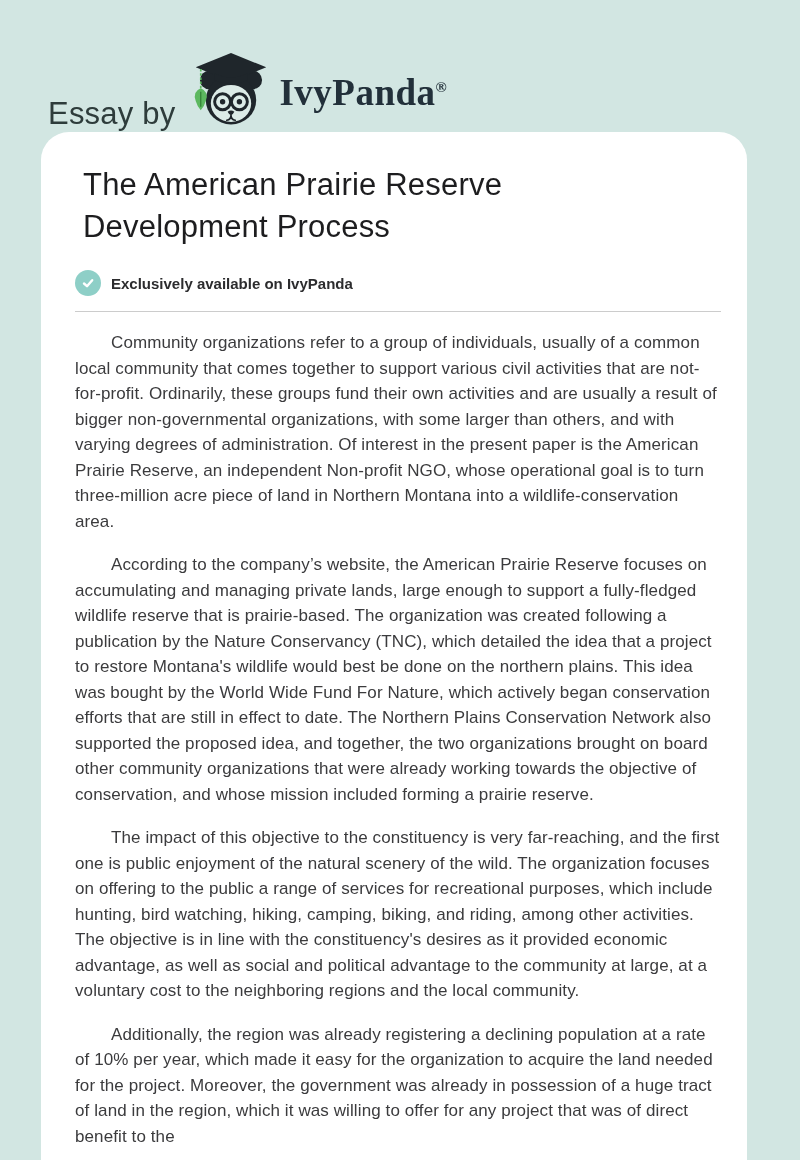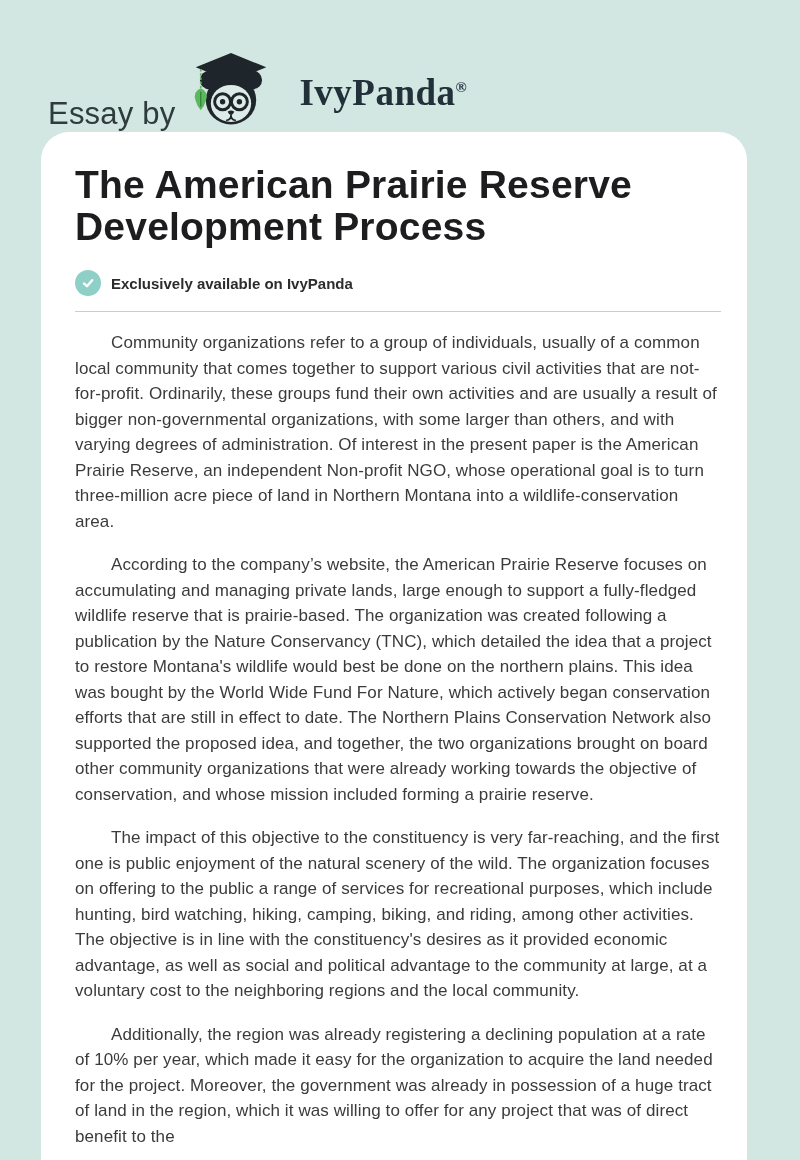"IvyPanda®" .brand-lockup { gap: 20px -> none }
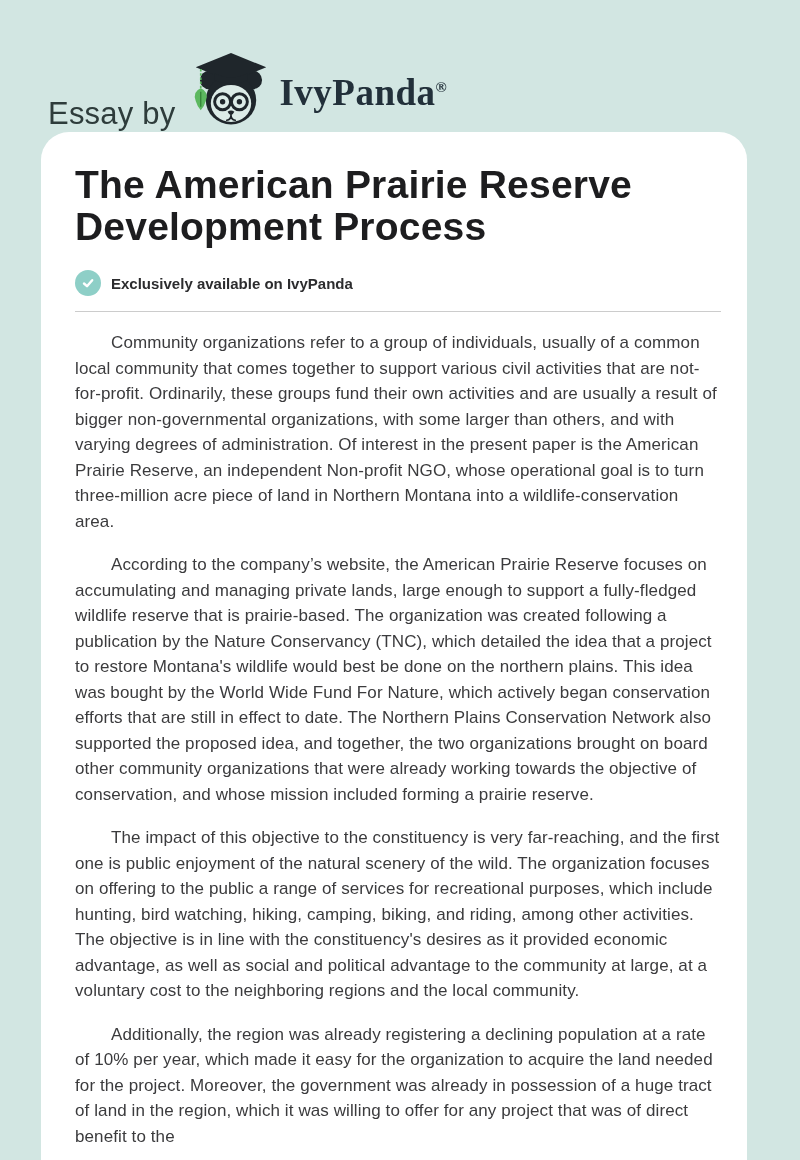"The American Prairie Reserve Development" .essay-title { font-size: 39px -> 31px; font-weight: 700 -> 400; margin-left: none -> 8px }
